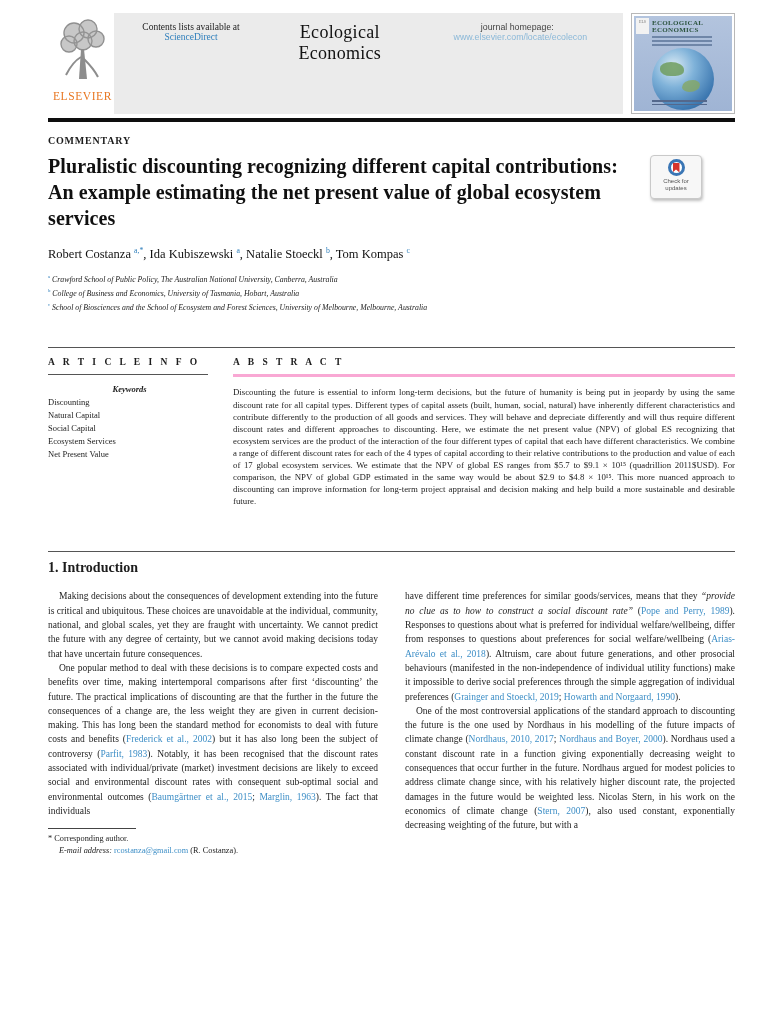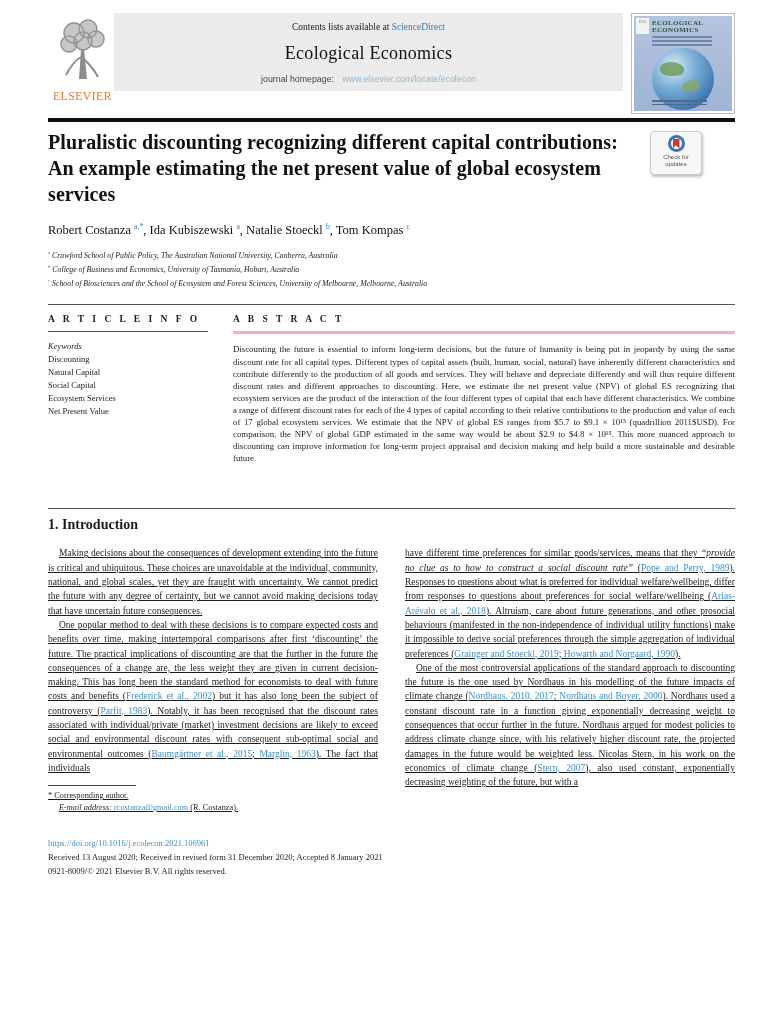"Contents lists available at" .head-box { flex-direction: column -> row; height: 78px -> 101px; justify-content: space-between -> center }
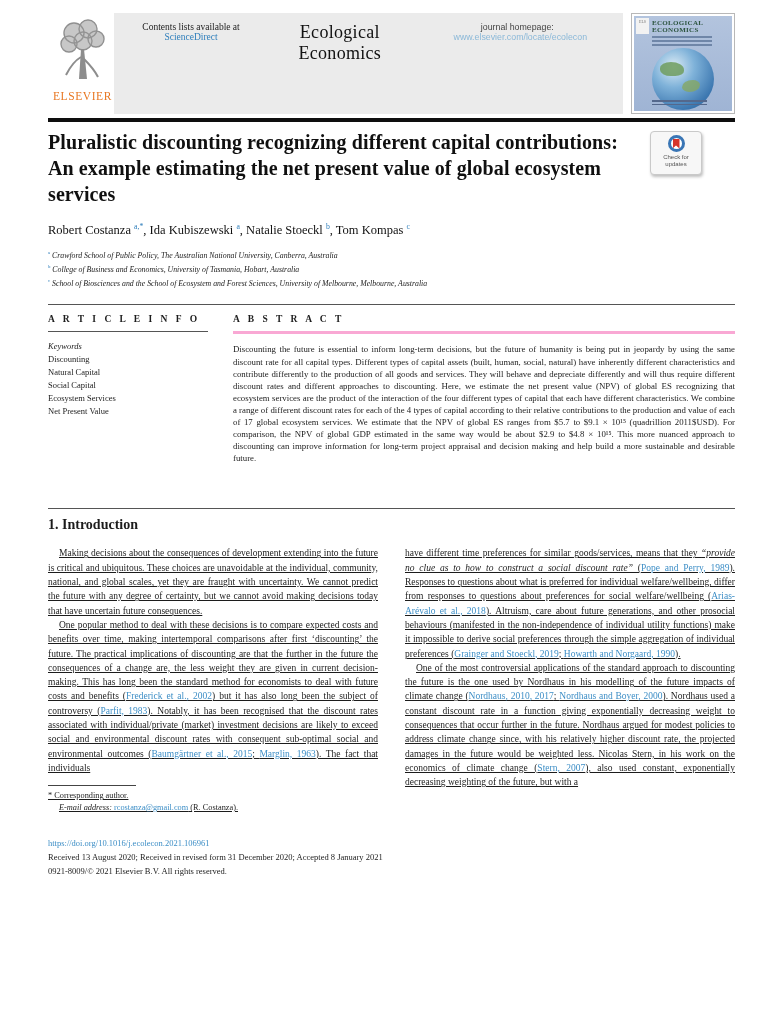"COMMENTARY" div.commentary { html: none -> <div>COMMENTARY</div> }
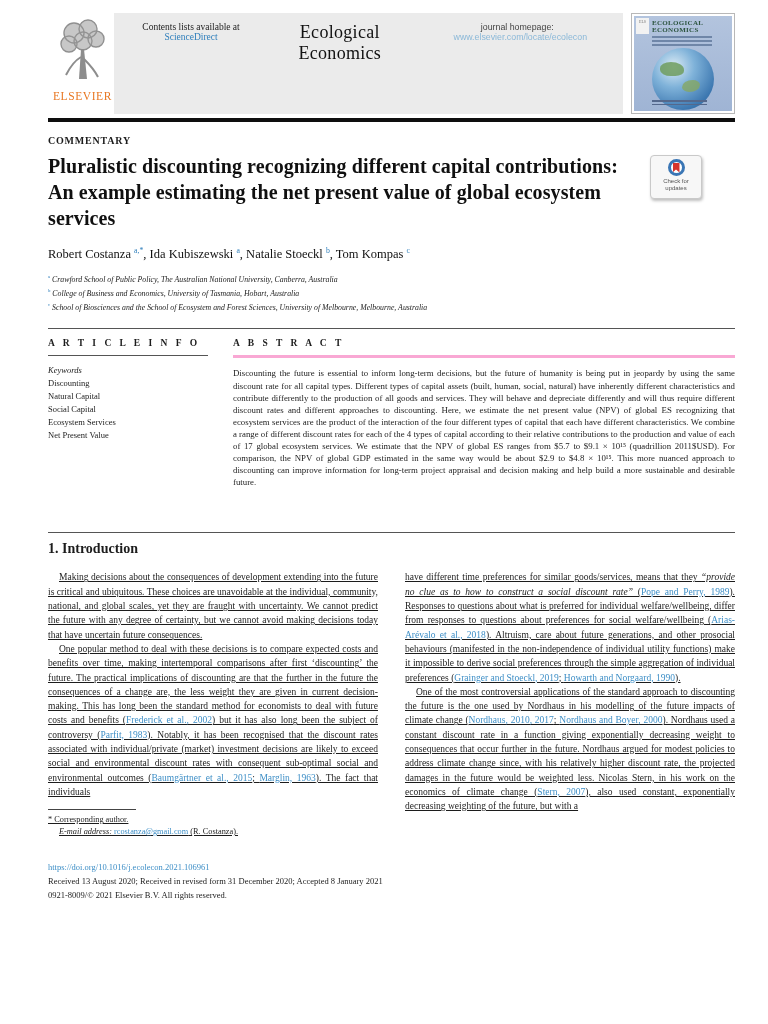"A R T I C" .info-block { margin-top: 15px -> 34px }
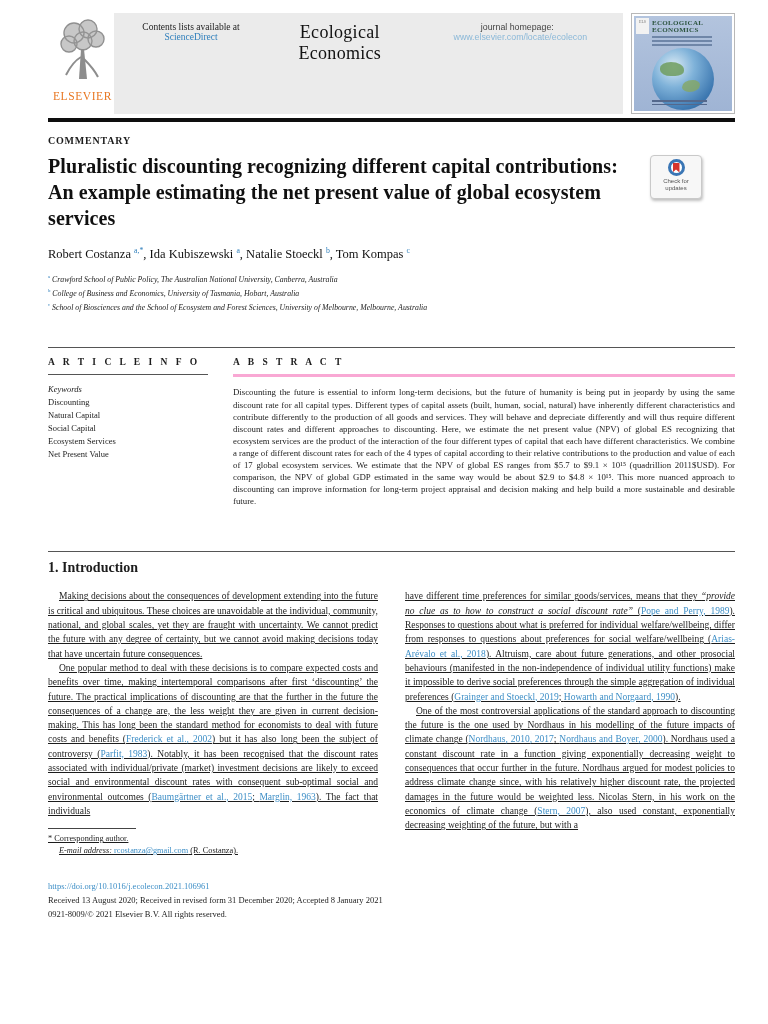"Keywords" .kw-label { font-weight: normal -> bold; text-align: none -> center }
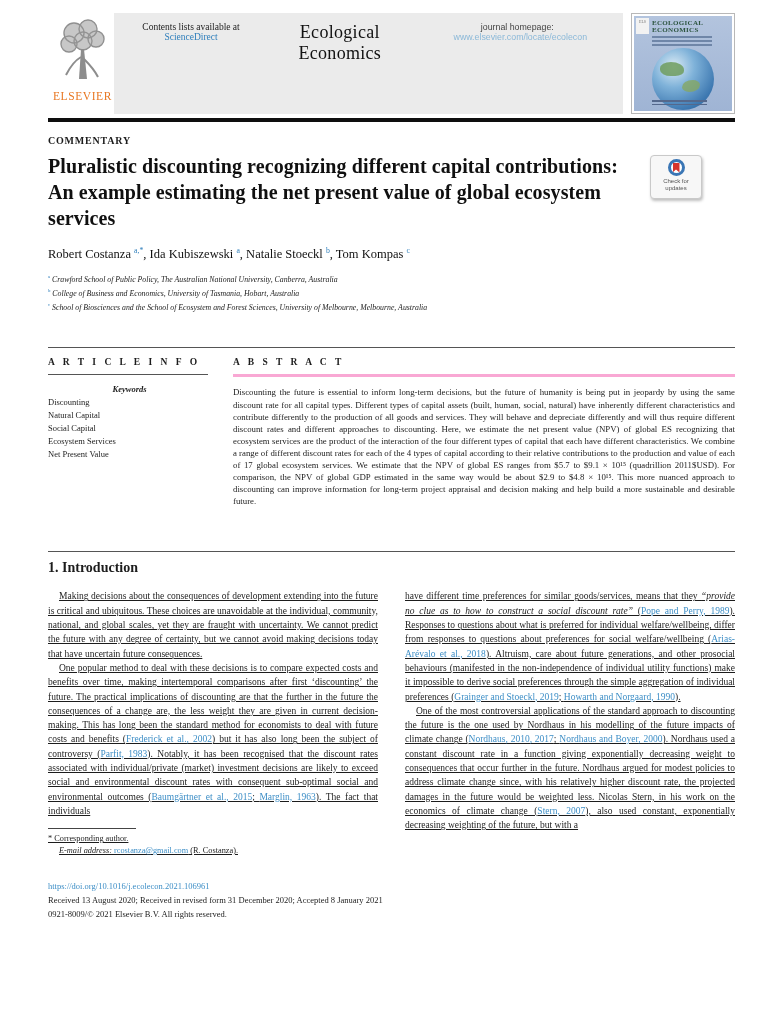"Making decisions about the consequences" .columns { text-decoration: underline -> none }
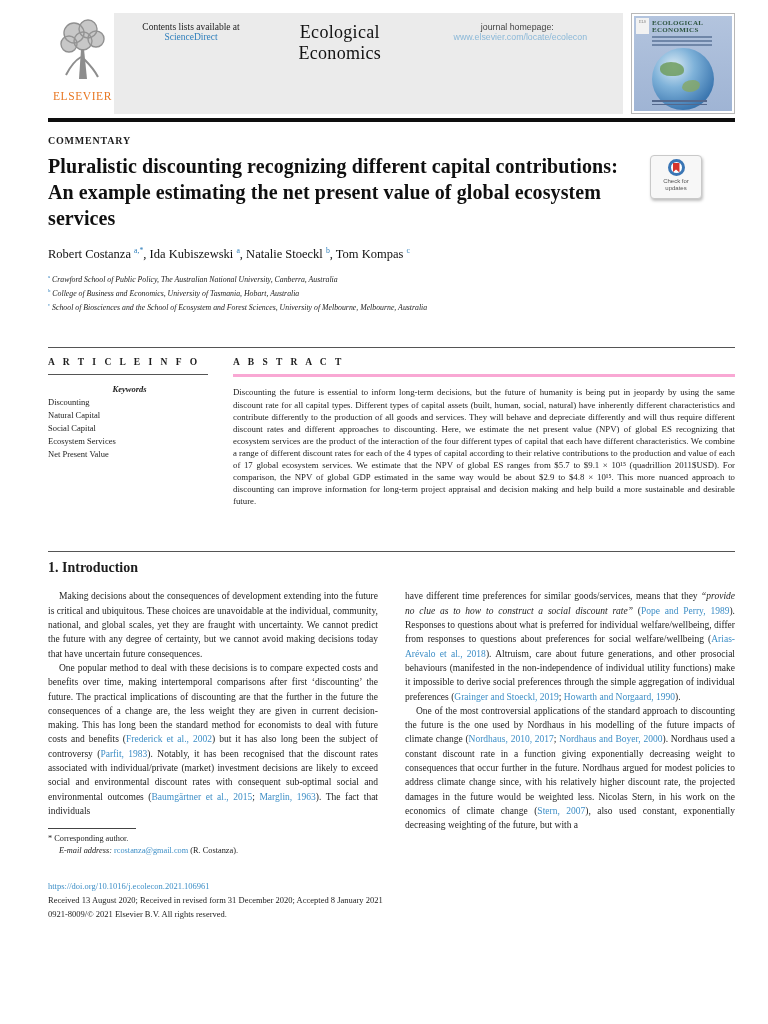"https://doi.org/10.1016/j.ecolecon.2021." div.bottom-block { html: <div> <div>https://doi.org/10.1016/j.ecolecon.2021.106961</div> <div>Received 13 August 2020; Received in revised form 31 December 2020; Accepted 8 January 2021</div> <div>0921-8009/© 2021 Elsevier B.V. All rights reserved.</div> </div> -> none }
